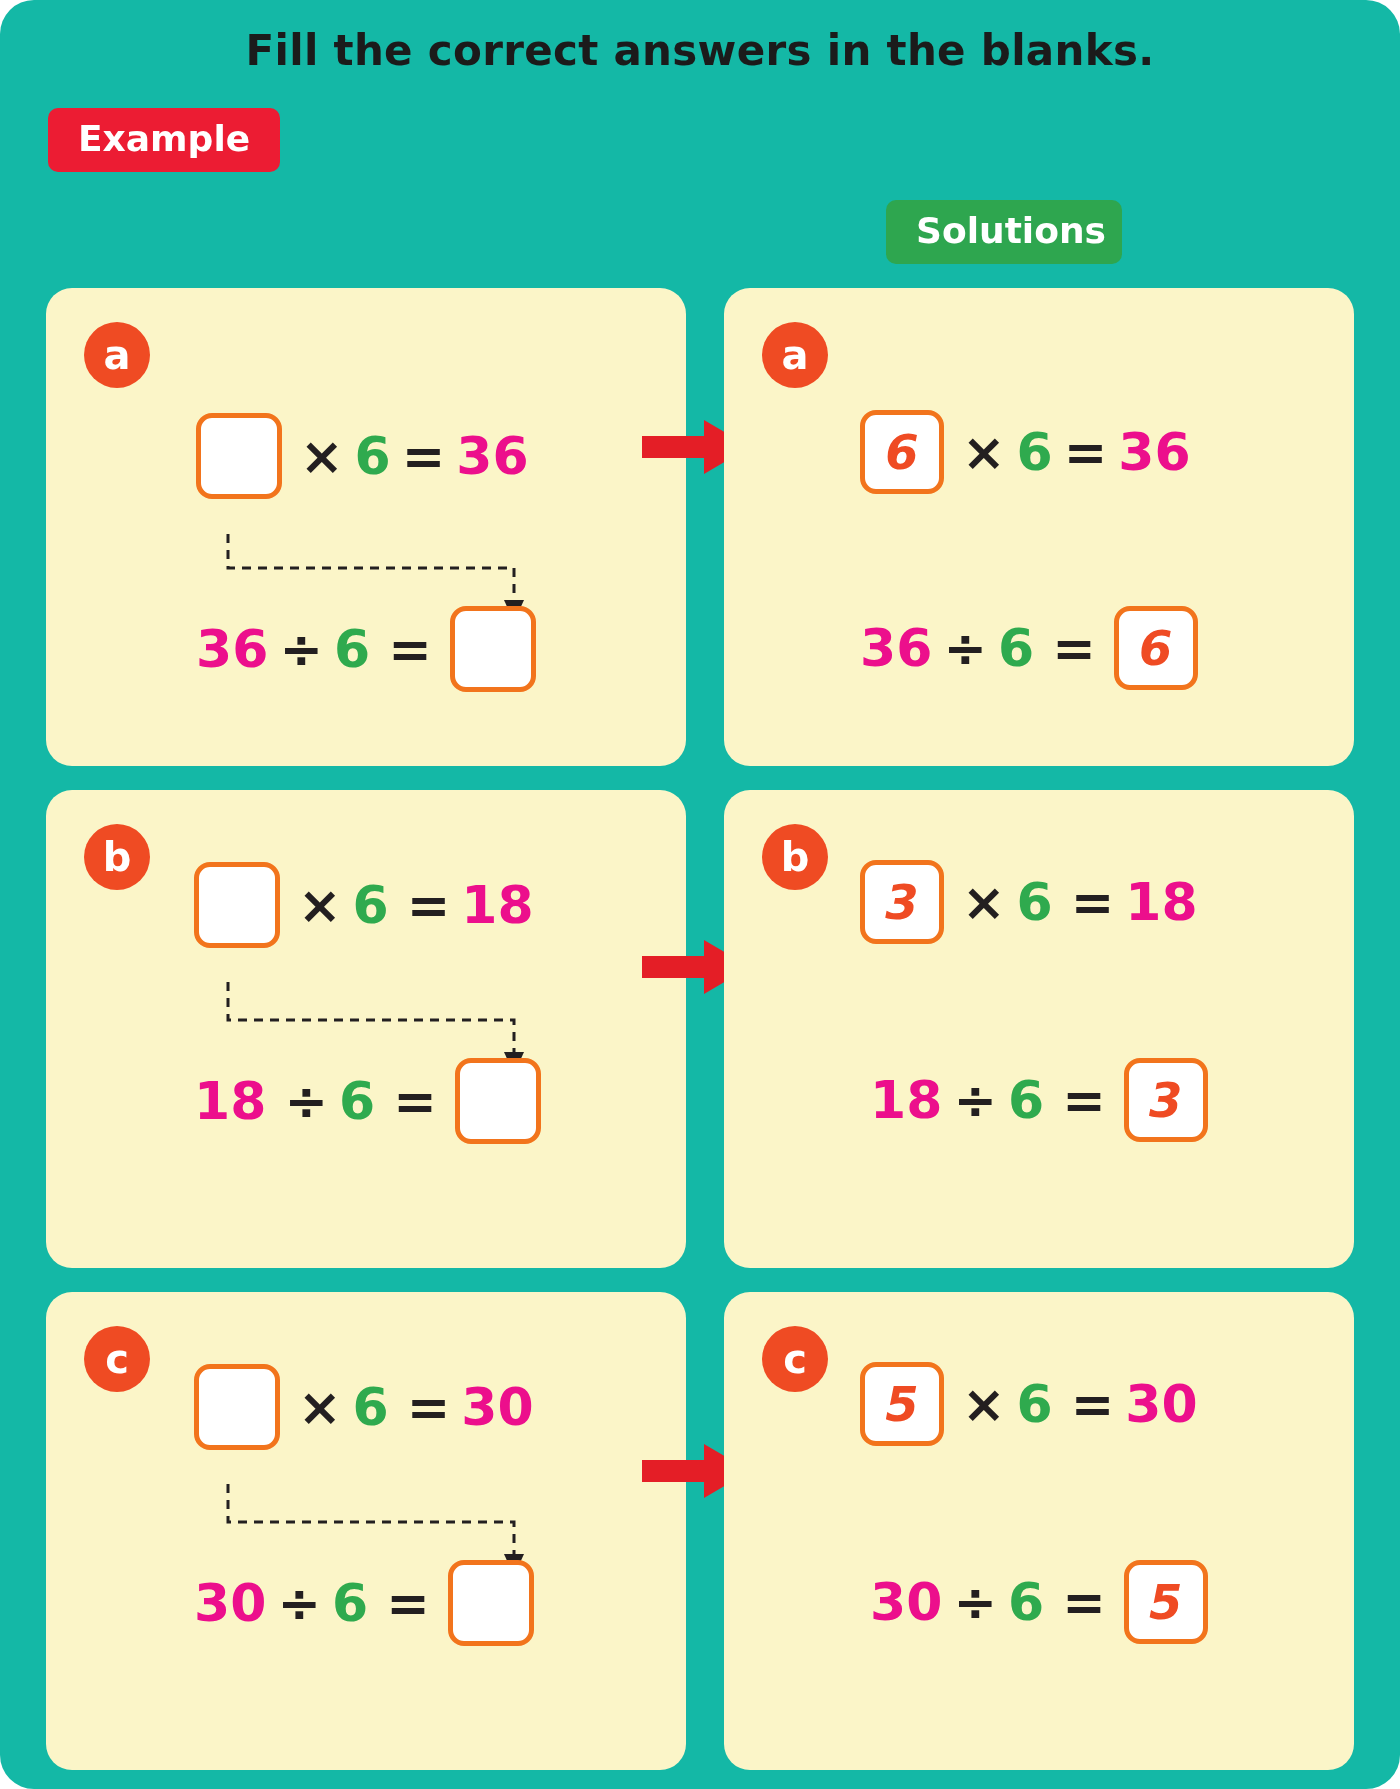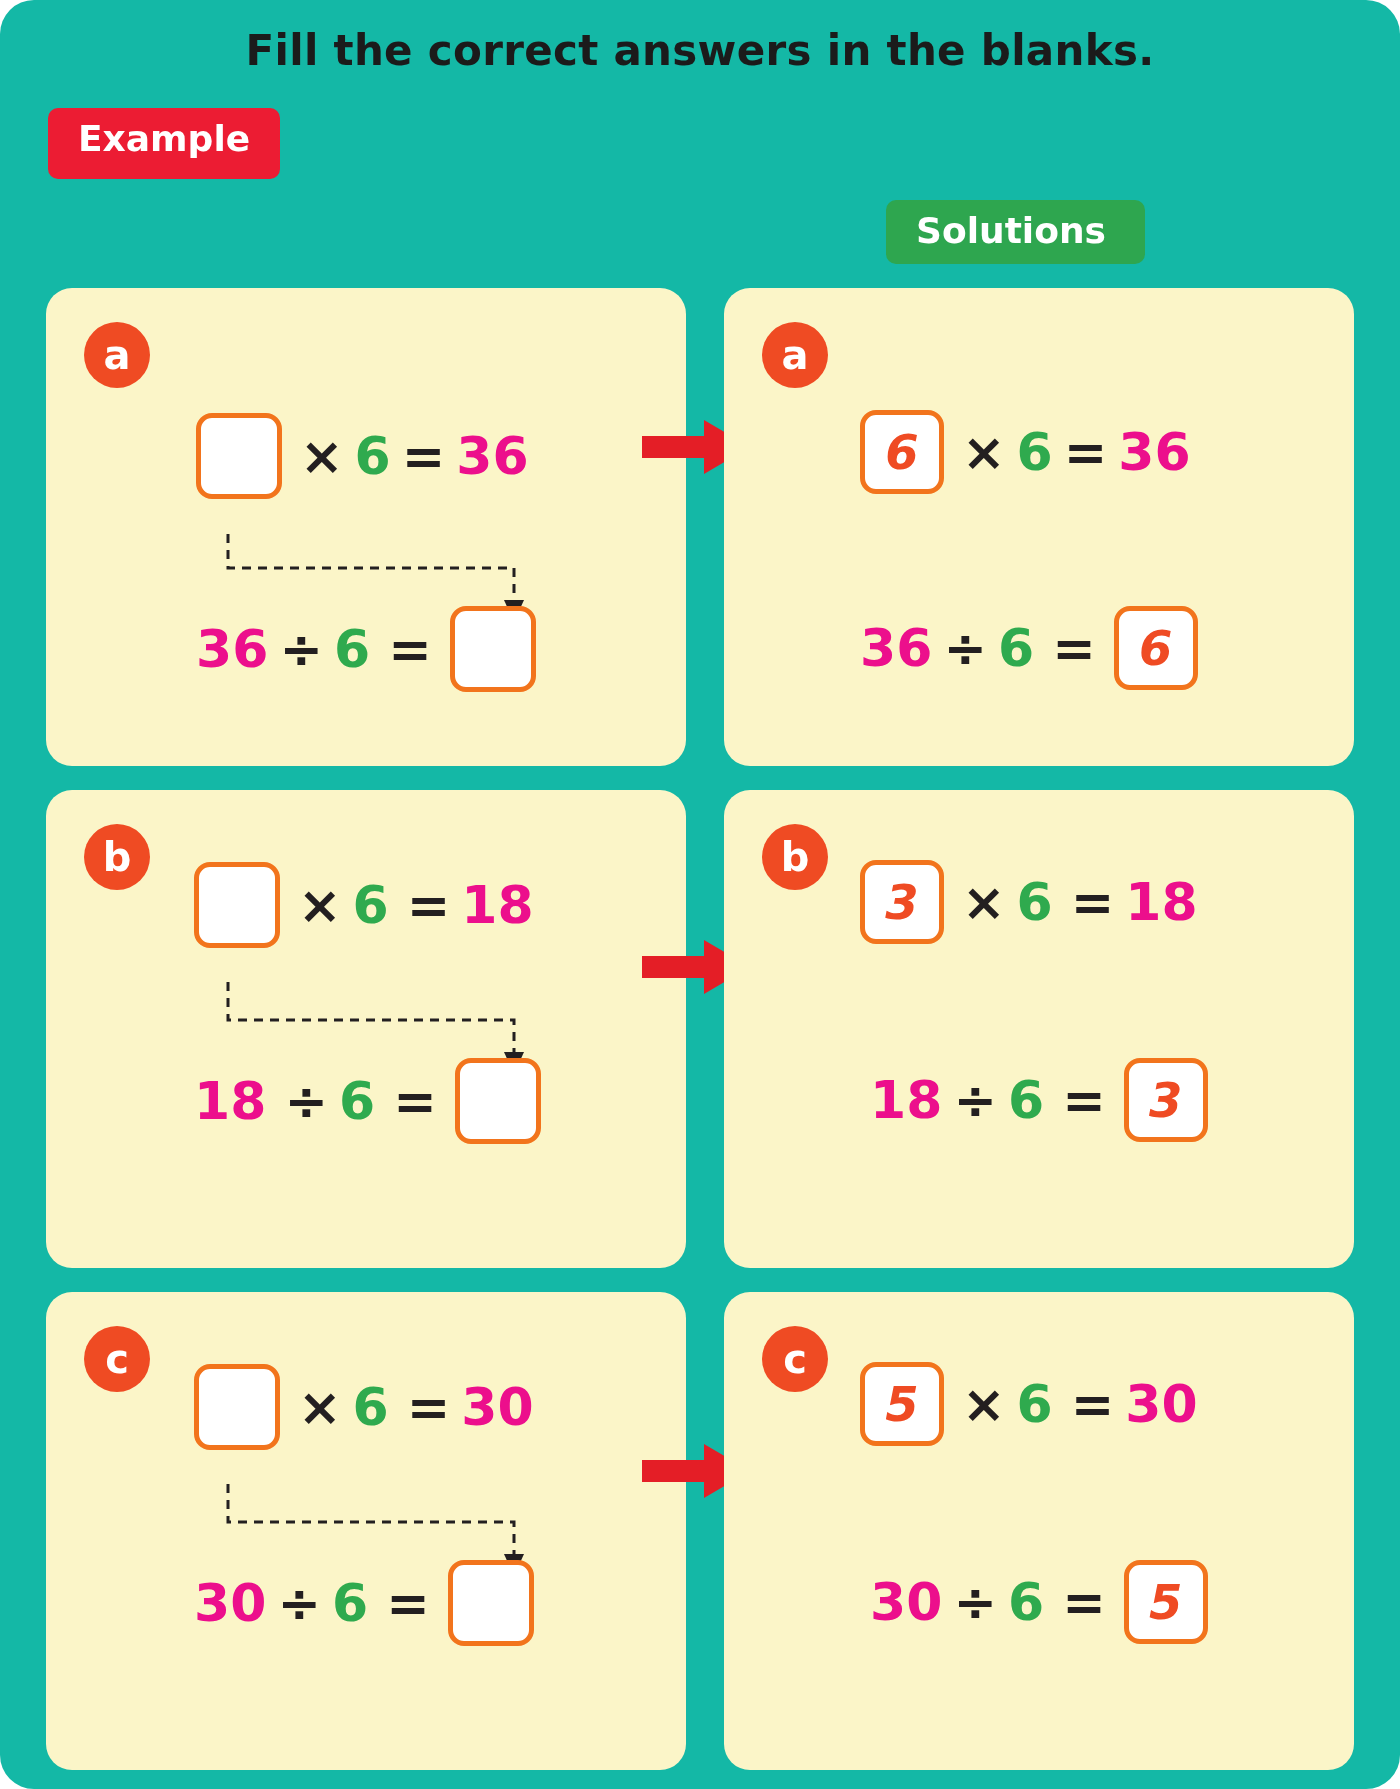"Example" .example-badge { padding: 10px 30px 20px 30px -> 10px 30px 13px 30px }
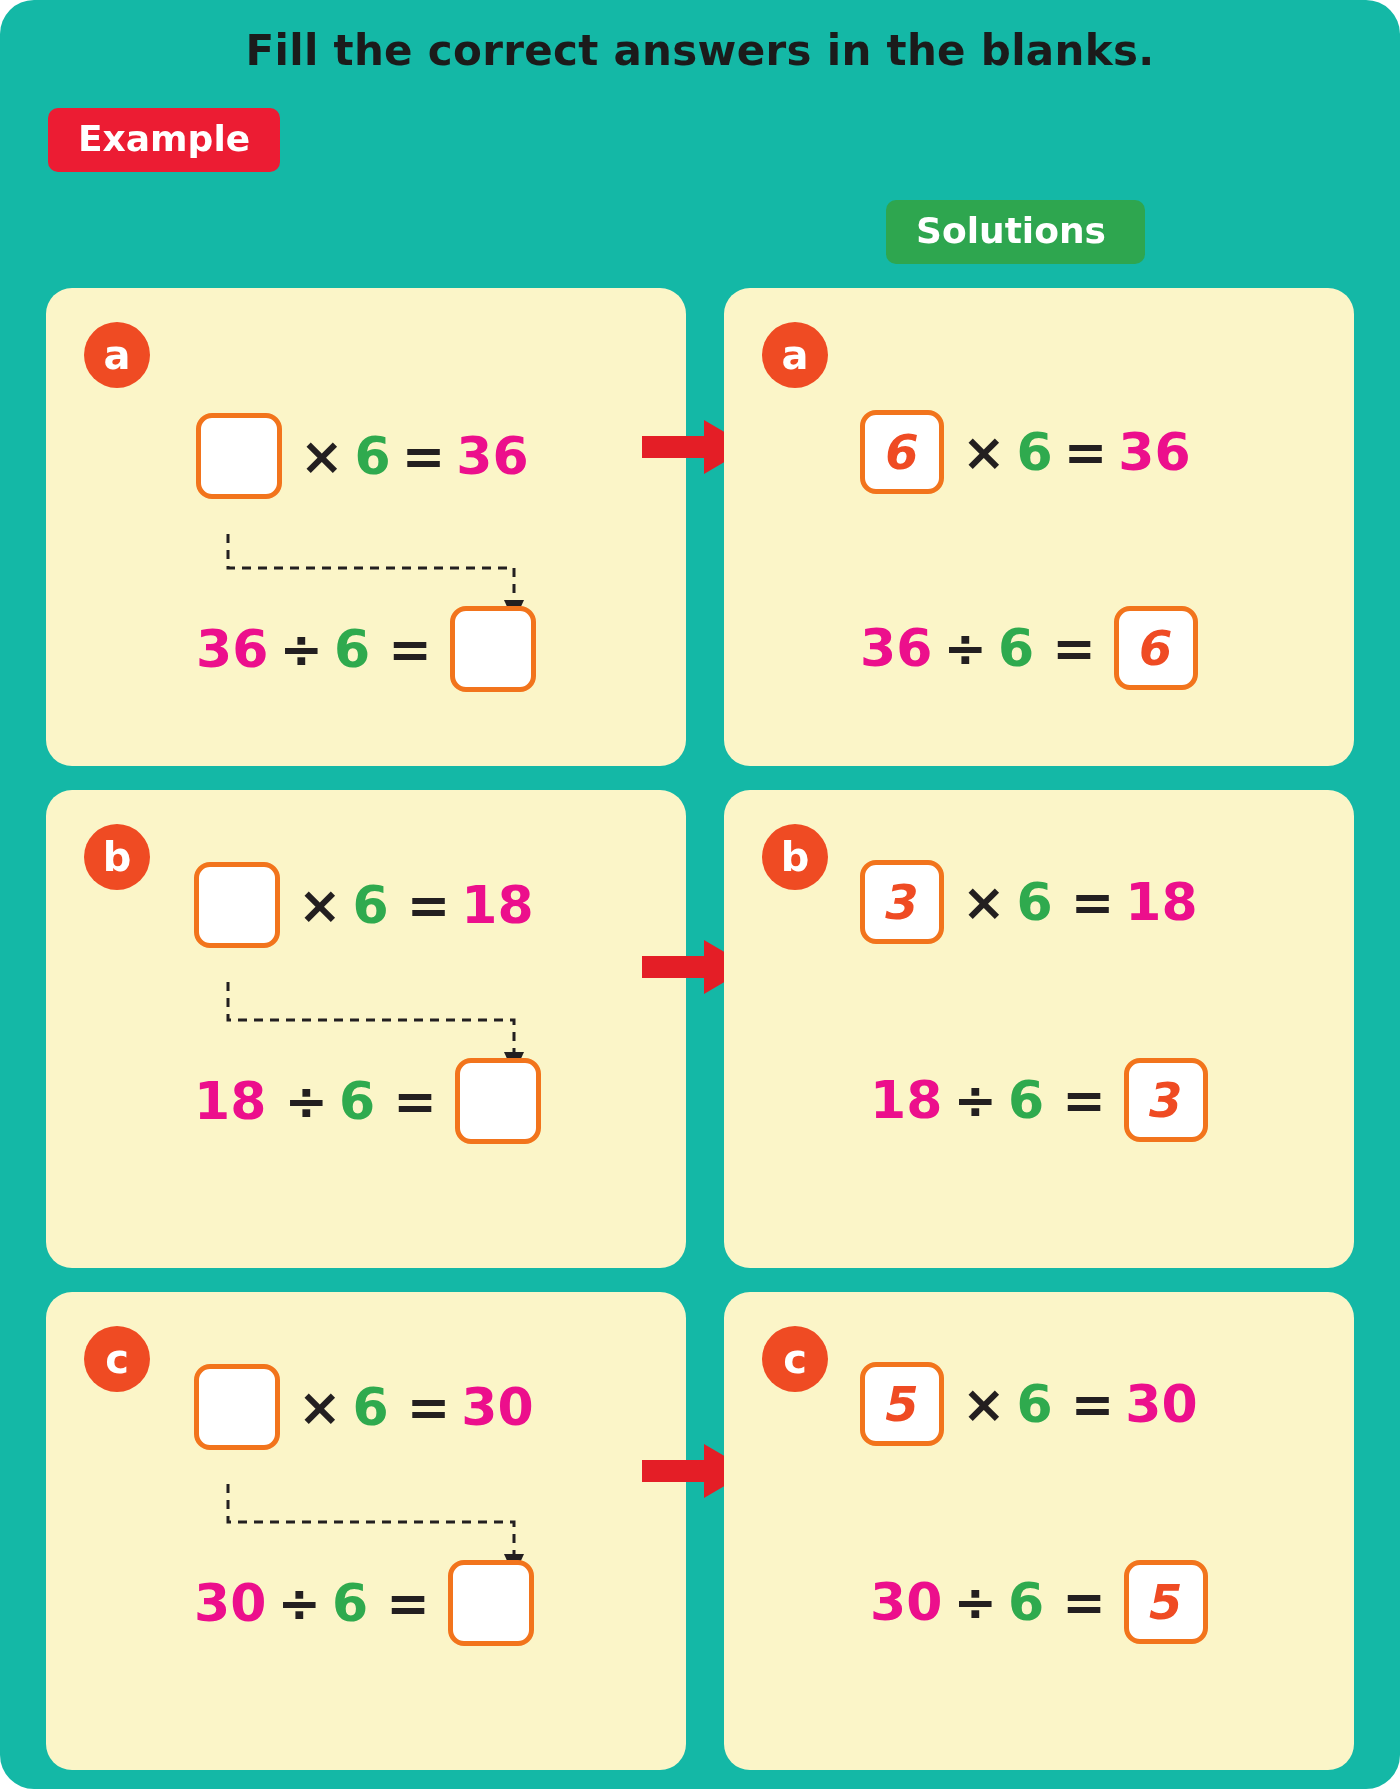"Solutions" .hdr-solutions { padding: 10px 39px 13px 30px -> 10px 16px 13px 30px }
